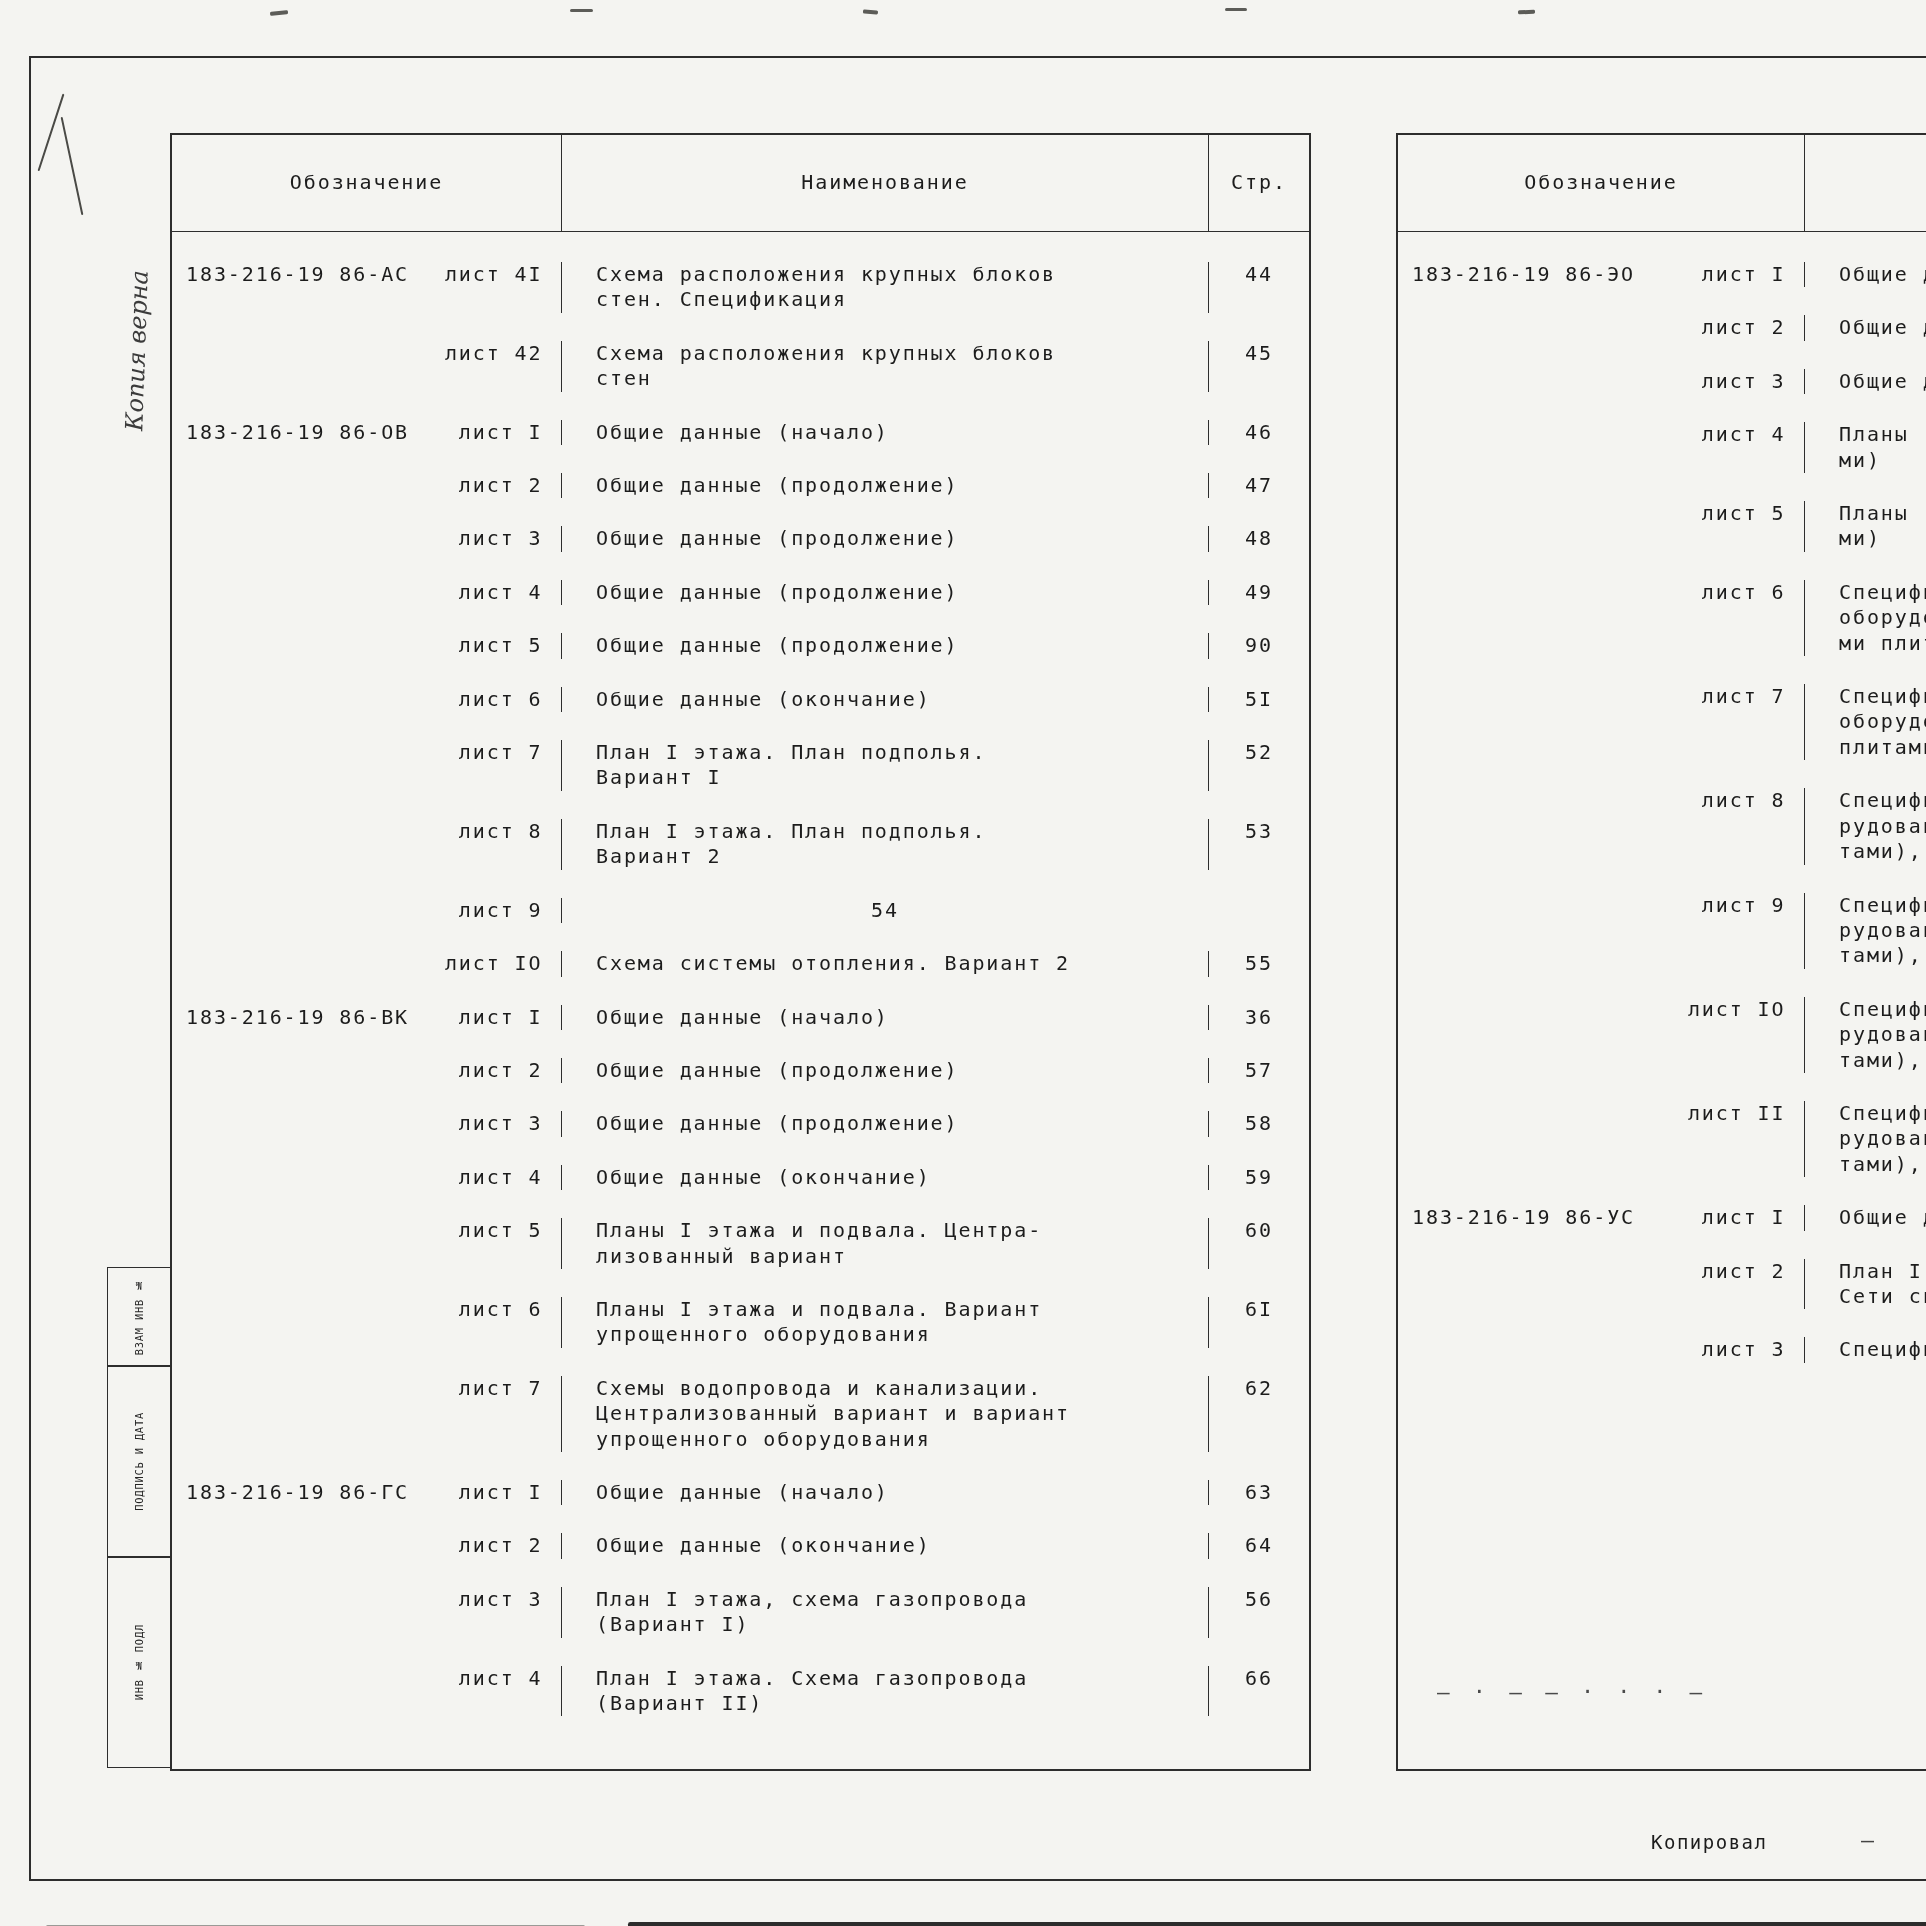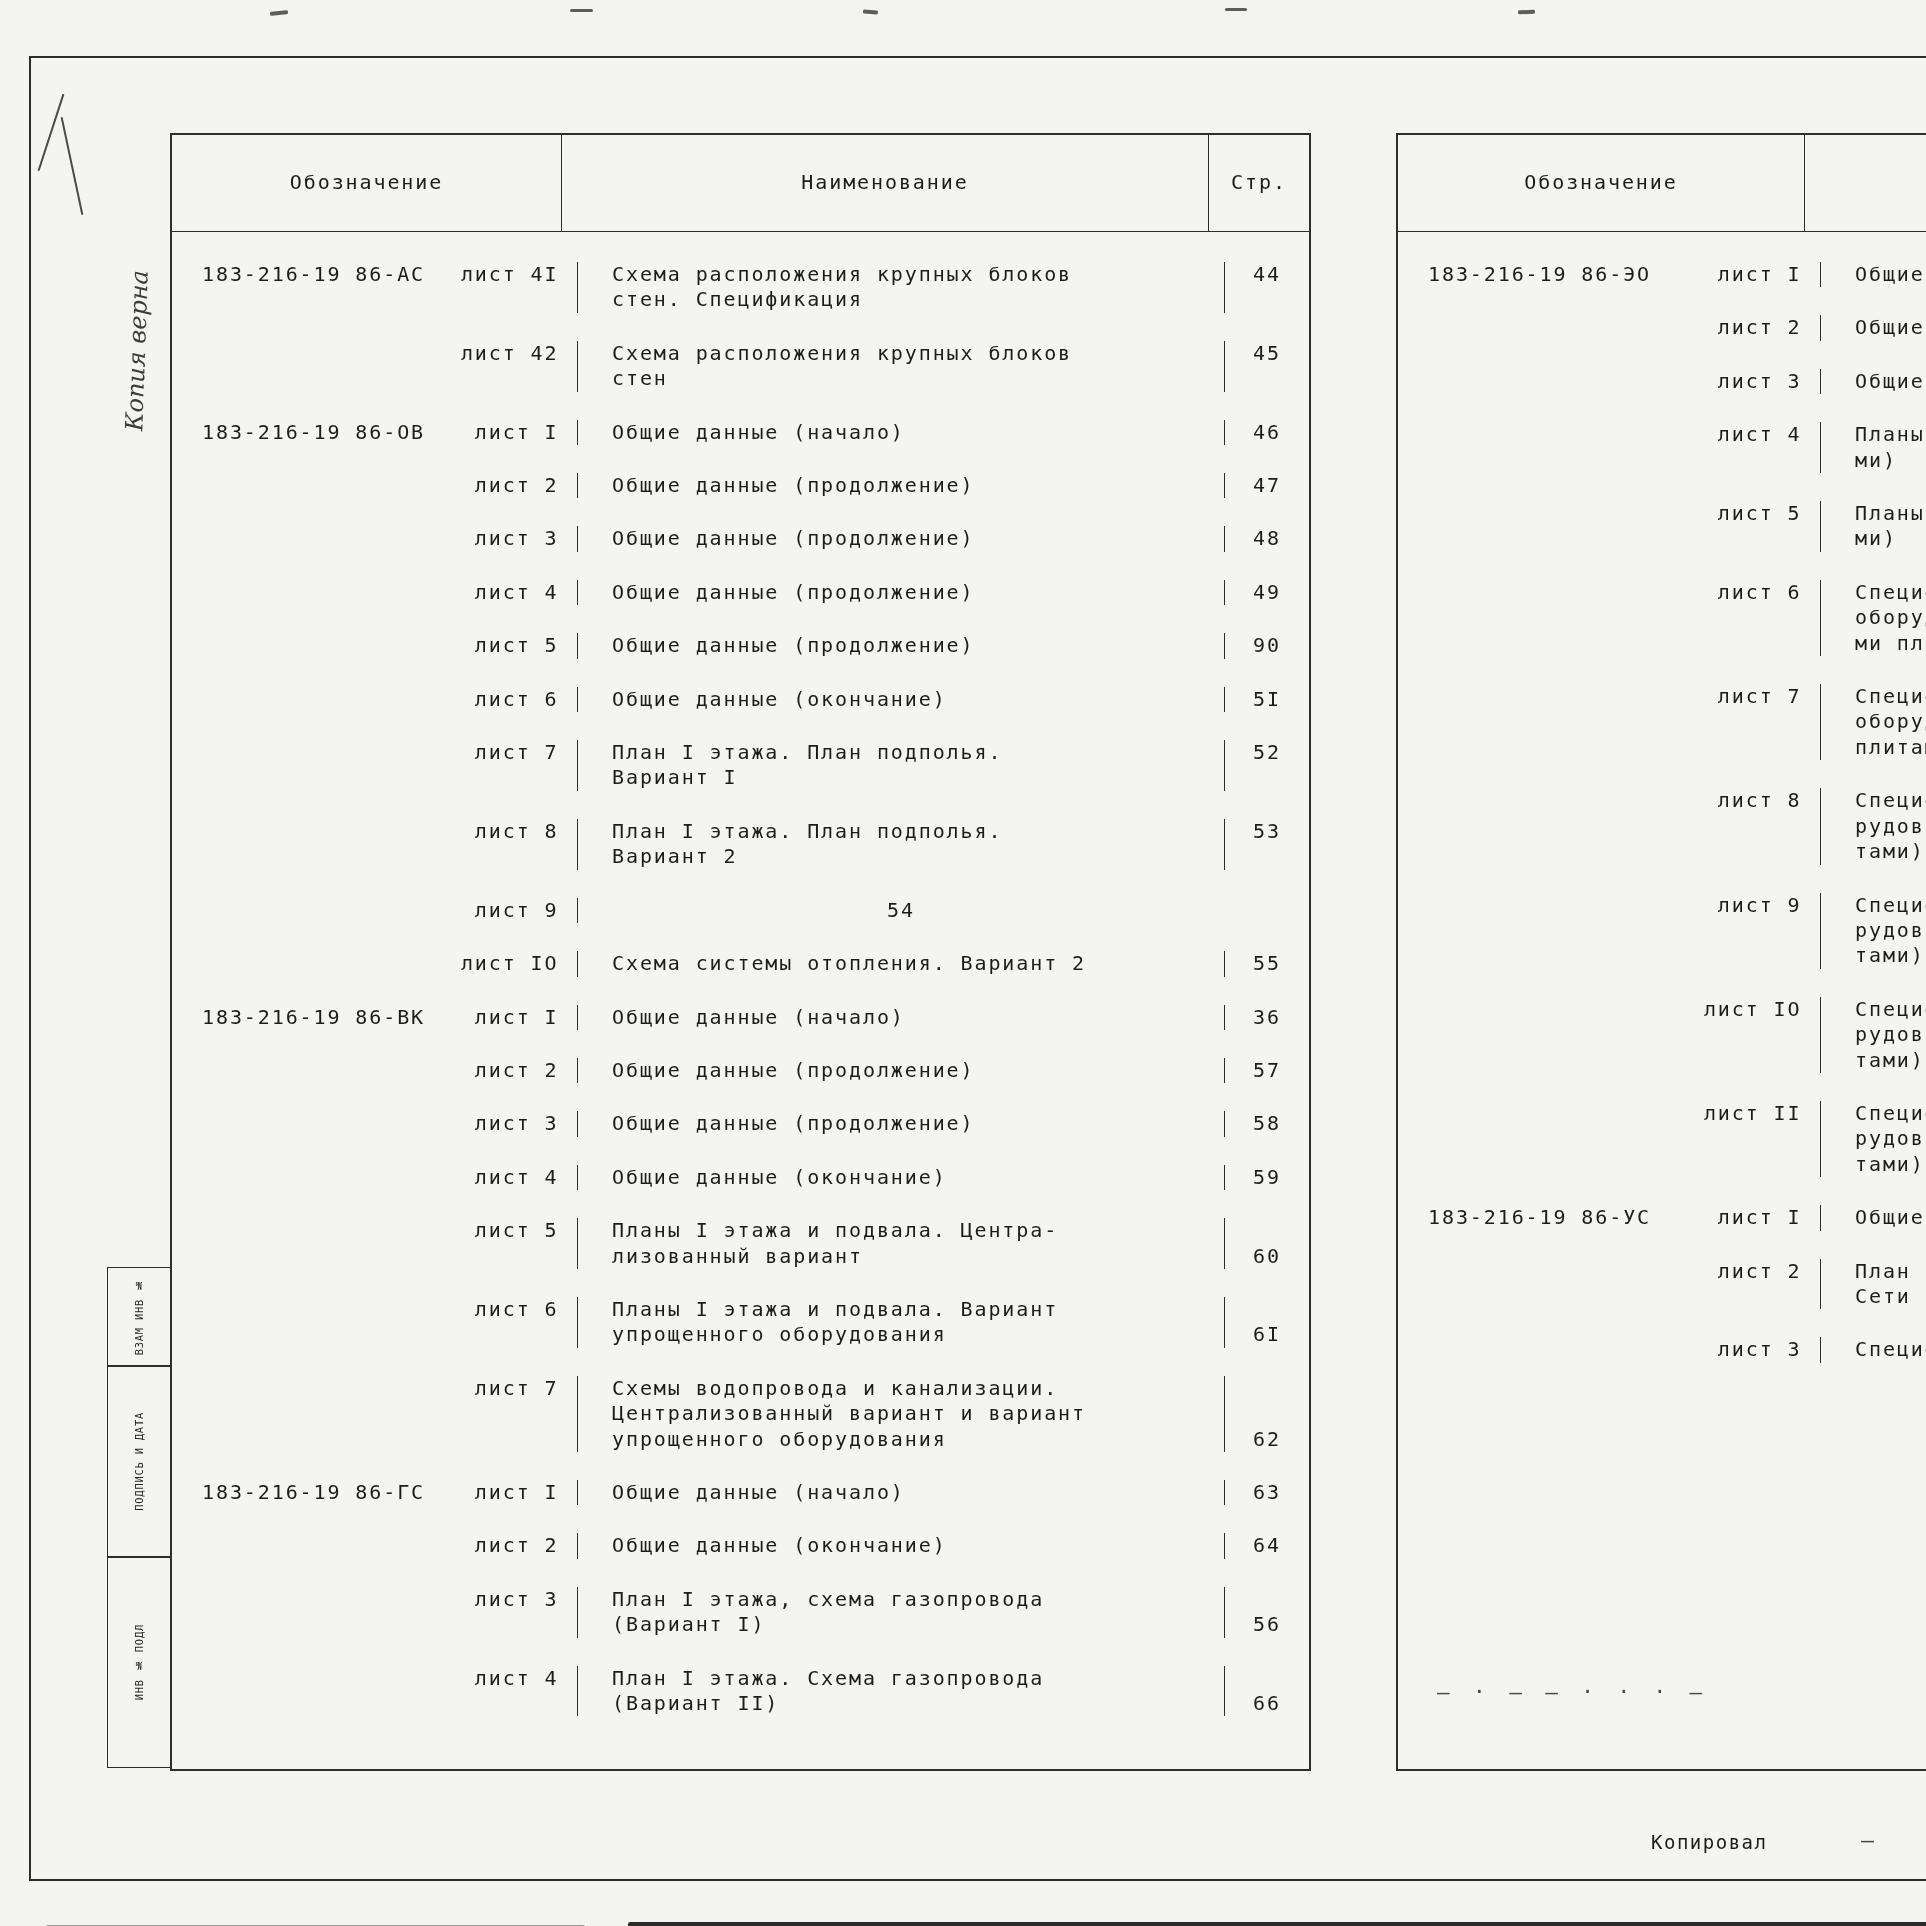"183-216-19 86-АС" .row { margin-left: 16px -> none }
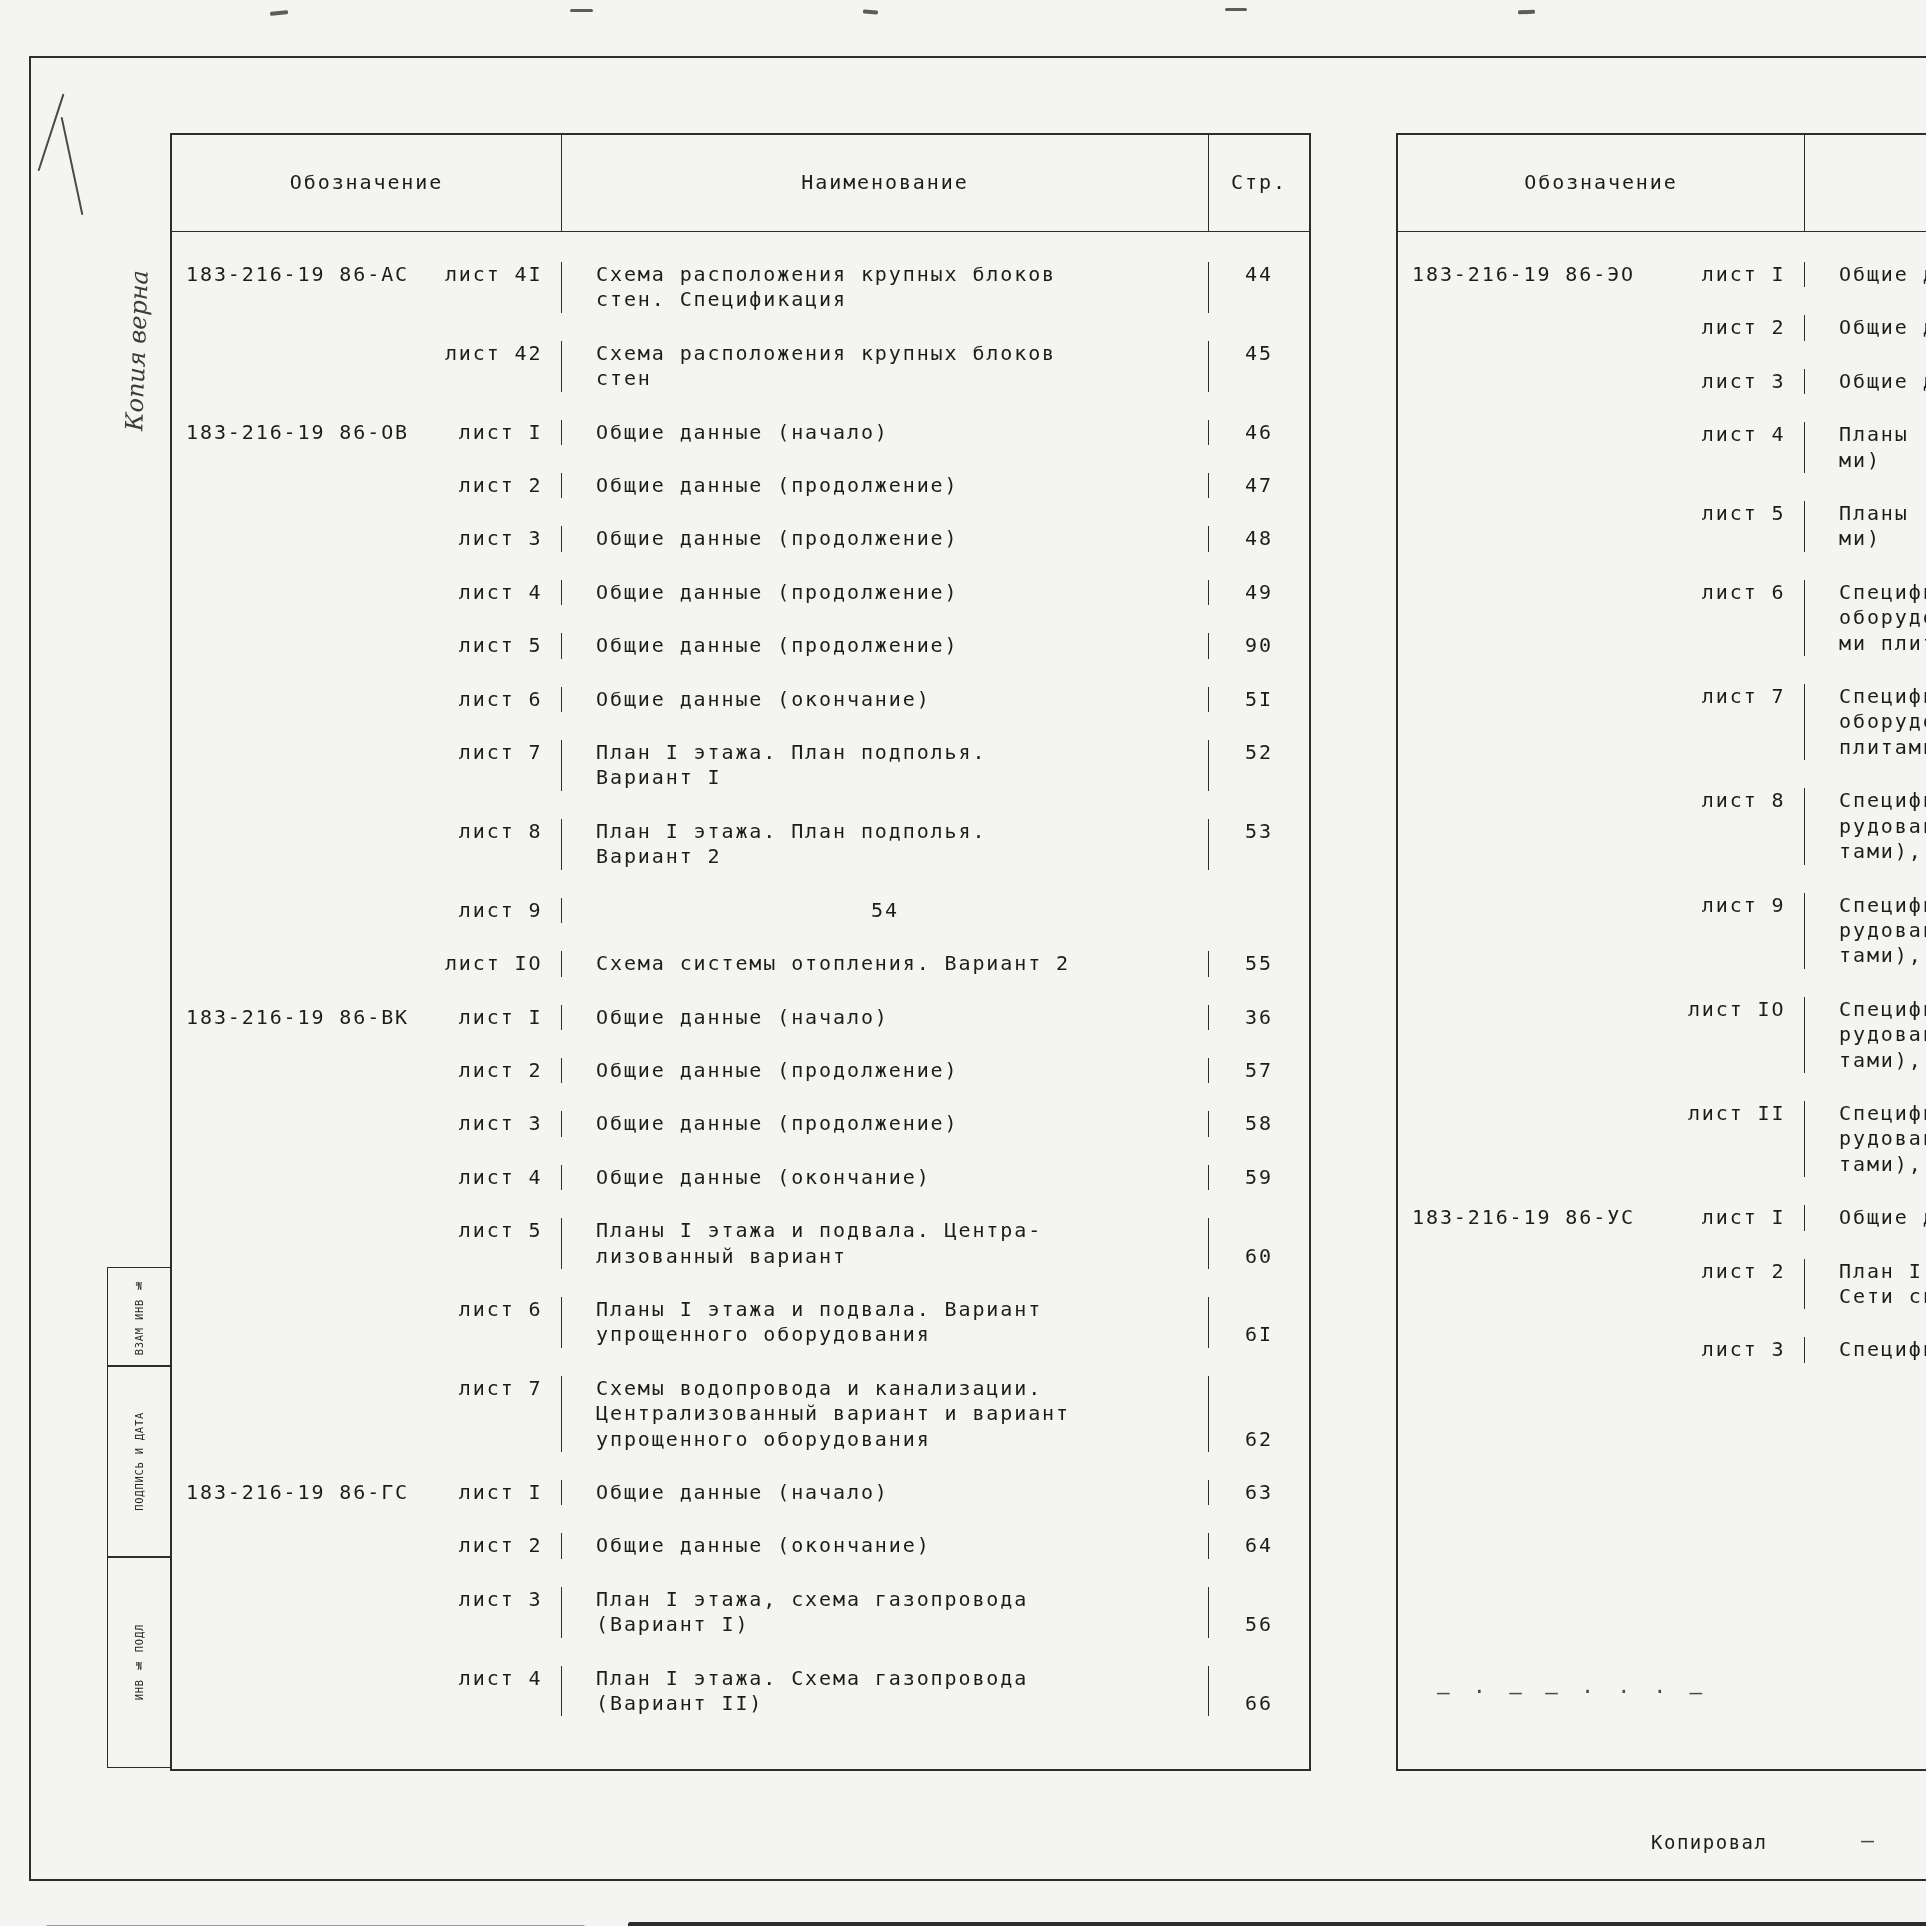"46" .cell-page { align-items: flex-end -> none }
